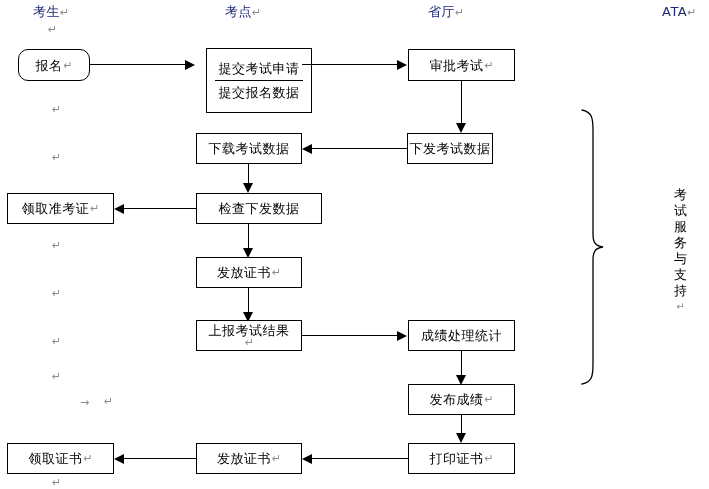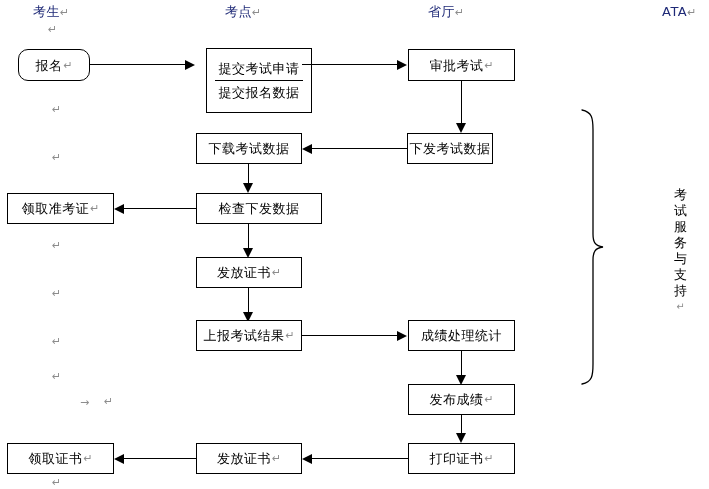"上报考试结果" div.box { flex-direction: none -> column }
